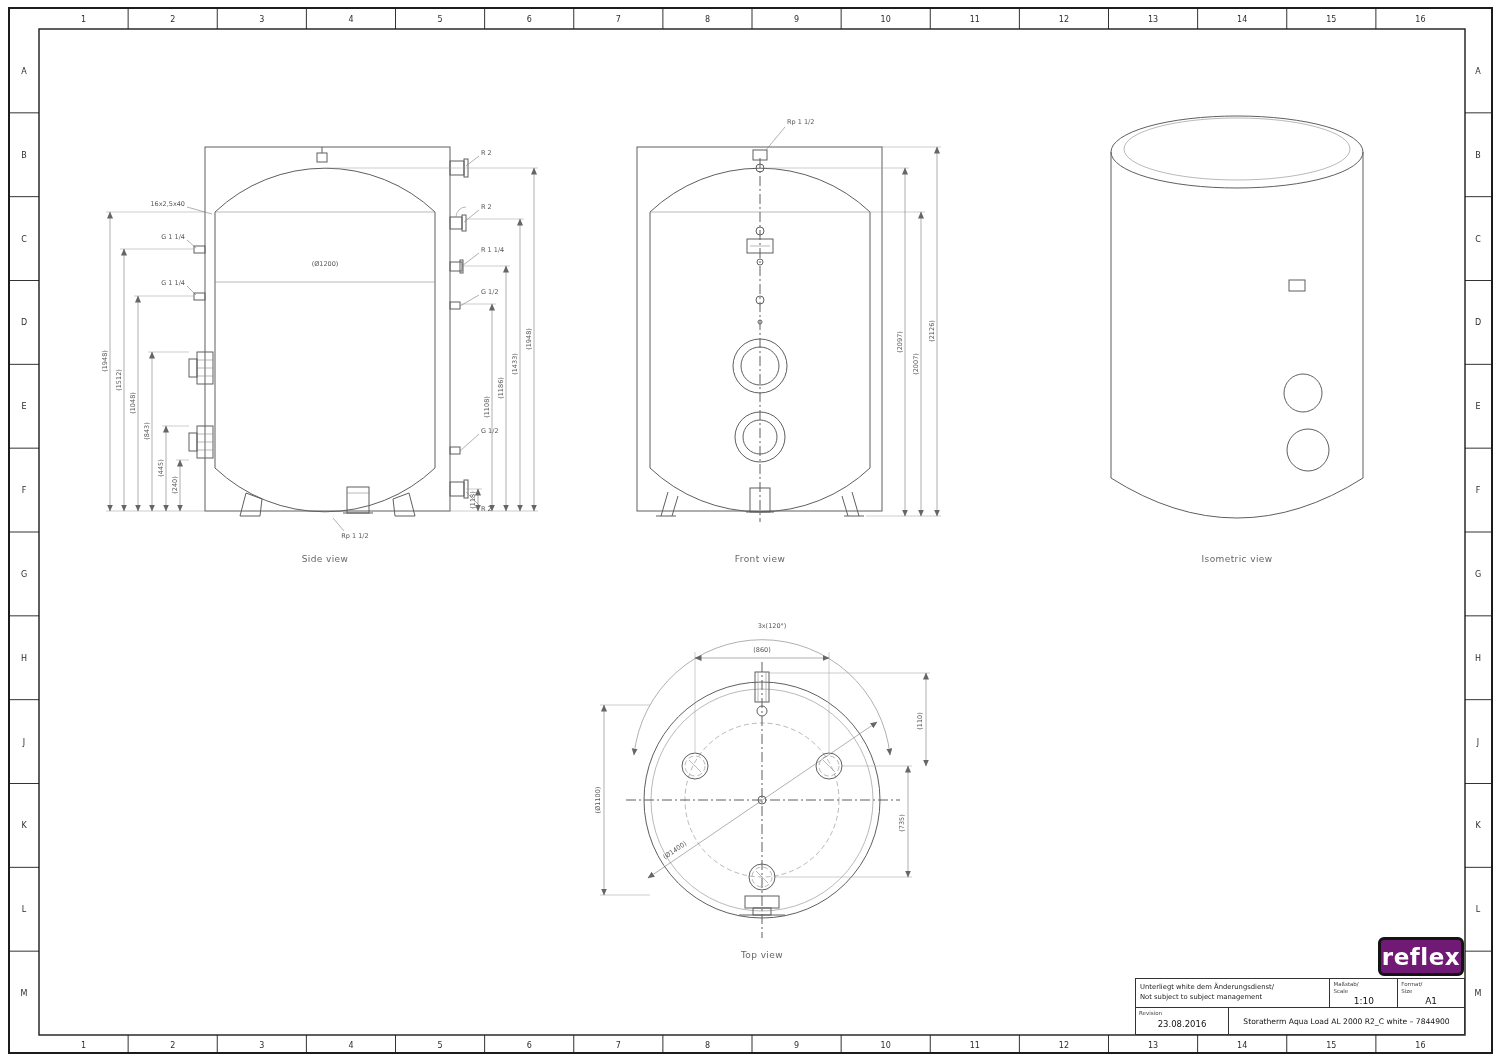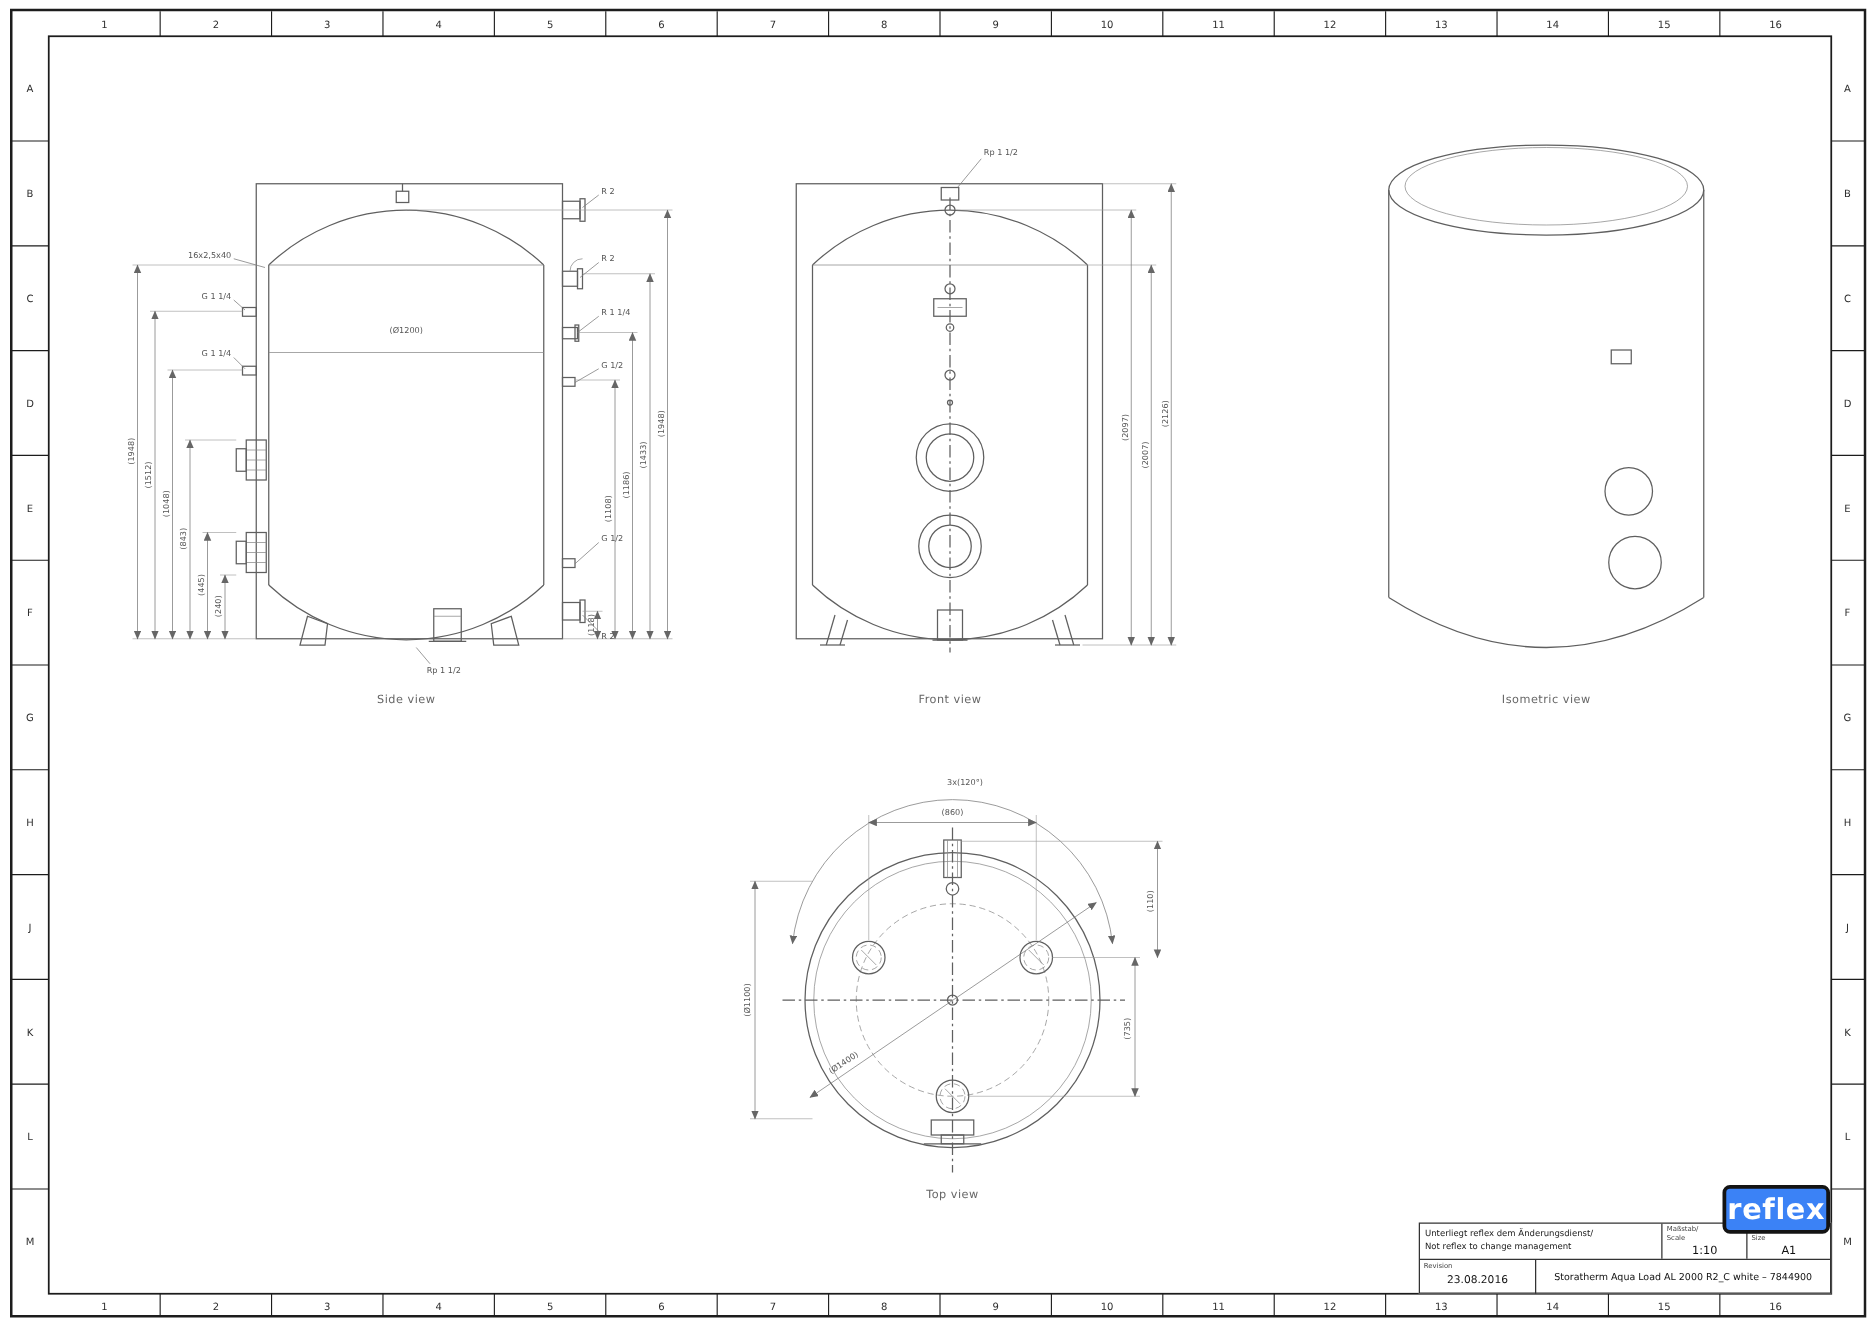"reflex" div.reflex-logo { background: #3b82f6 -> #701a75; margin-top: 11px -> none }
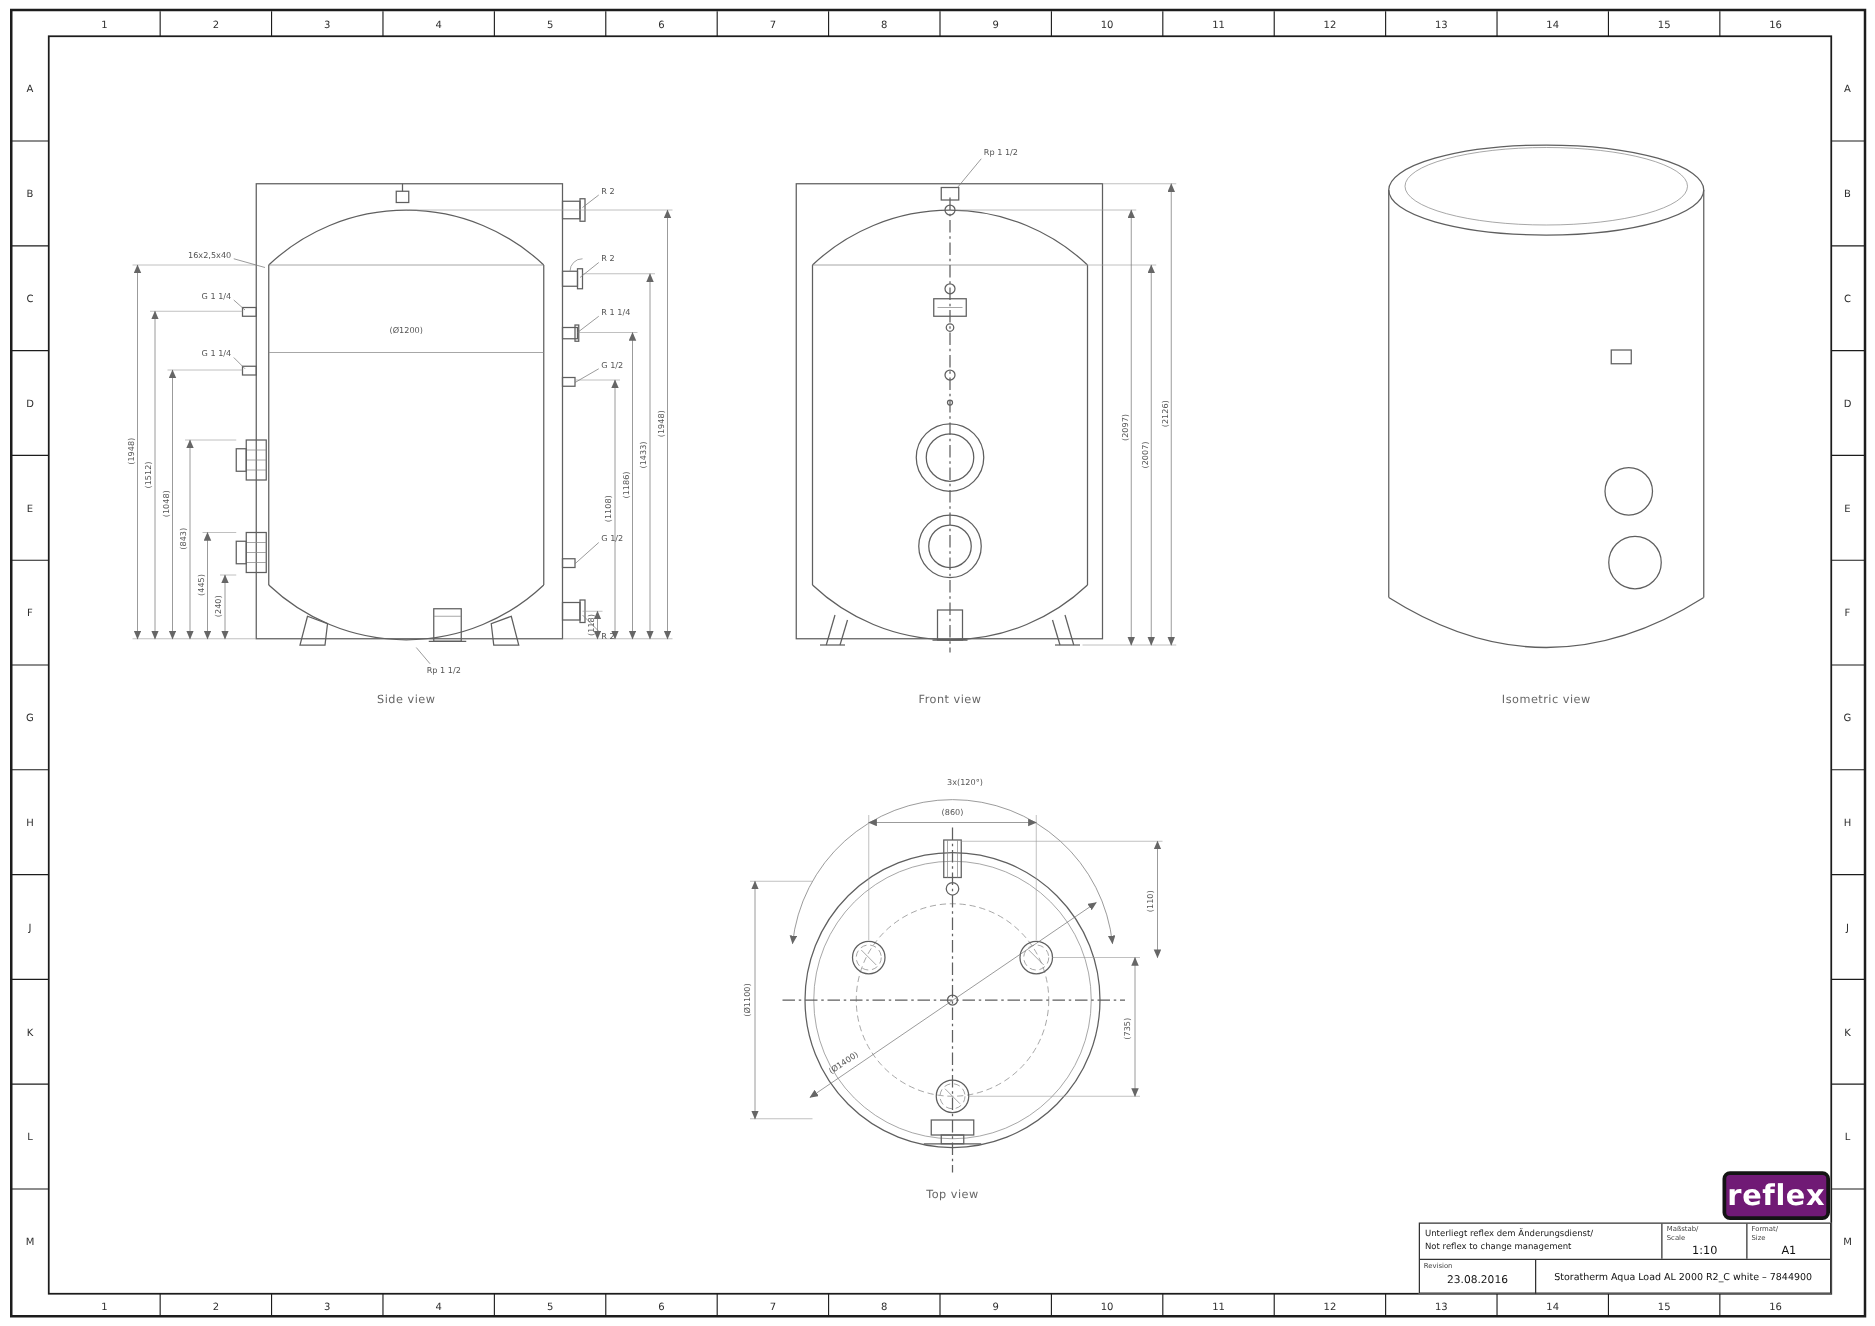"Unterliegt reflex dem Änderungsdienst/" div { text: reflex -> white }
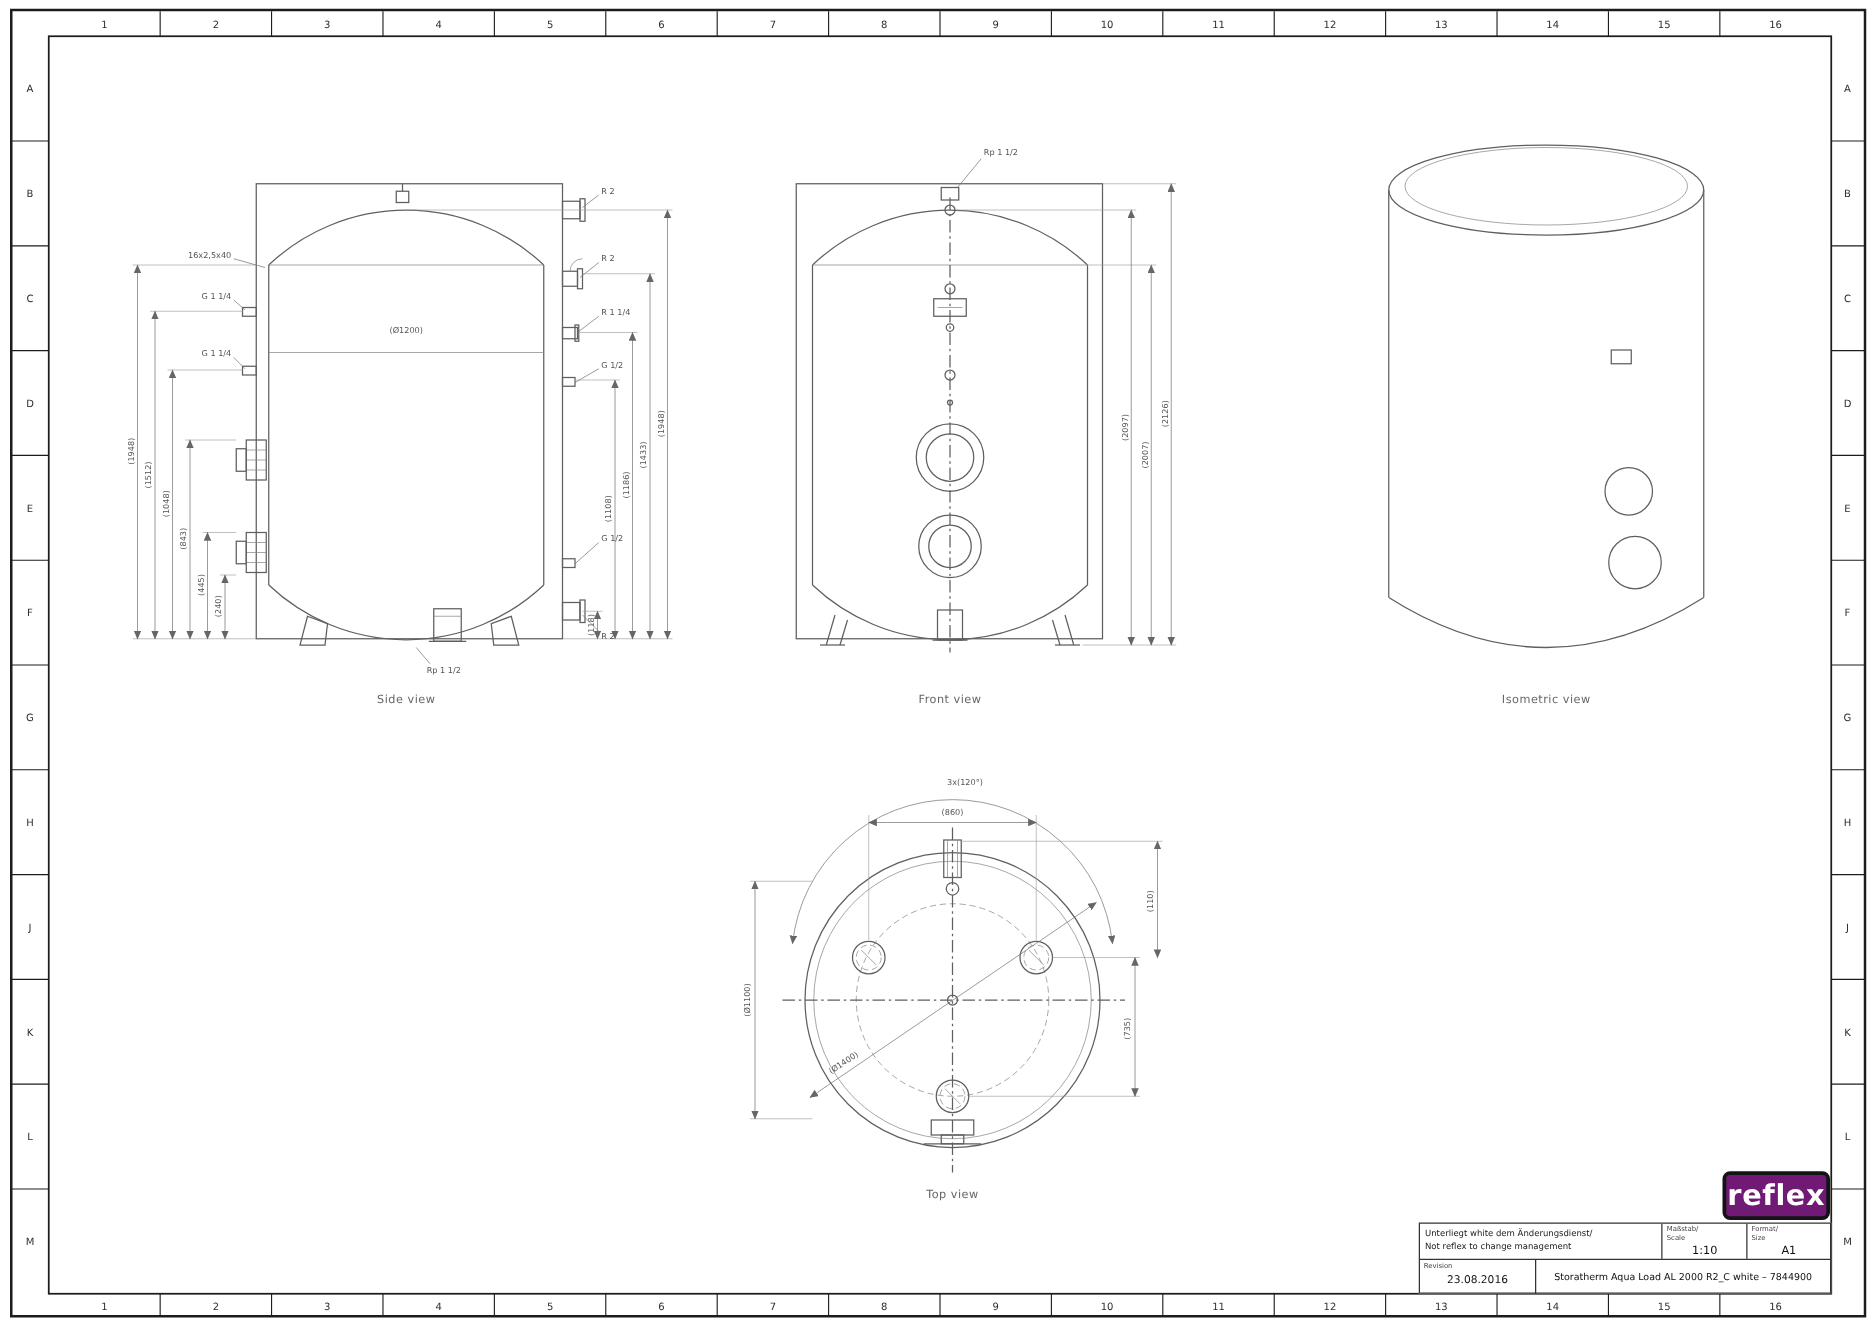"Not reflex to change management" div { text: reflex to change -> subject to subject }
